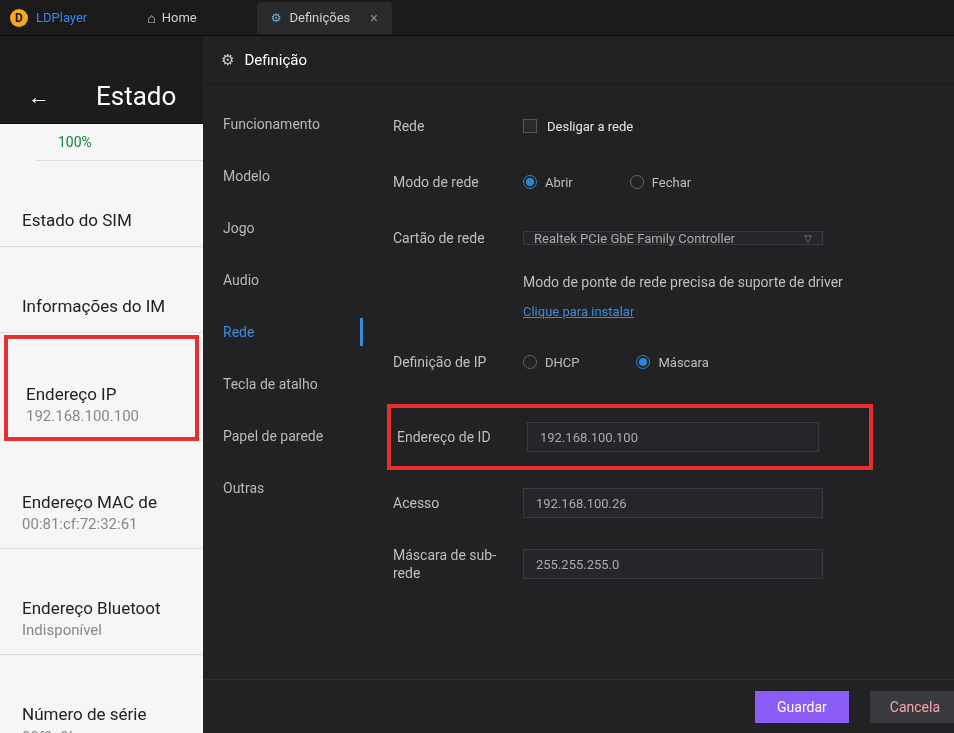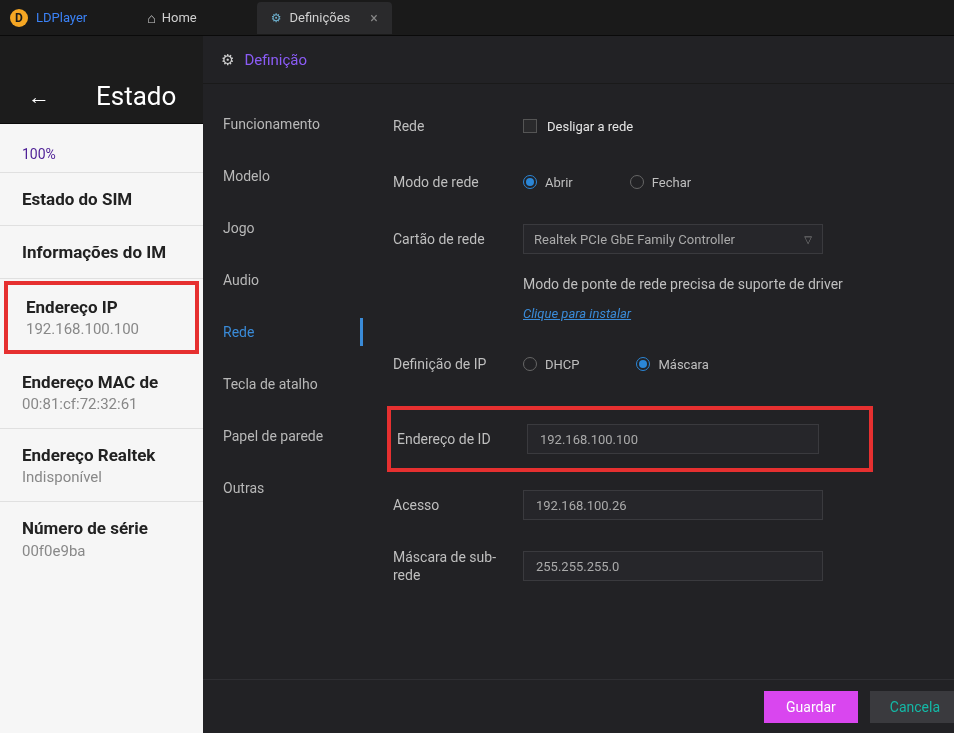"Definição" .dialog-title { color: #8b5cf6 -> #ffffff }
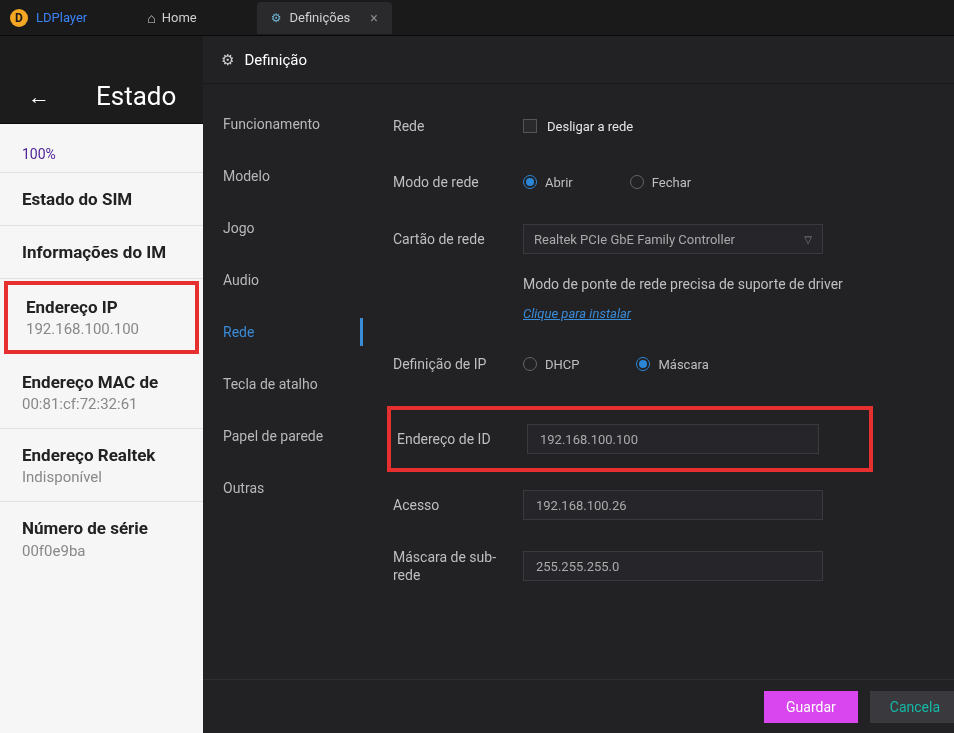"100%" .android-item-small { color: #4c1d95 -> #15803d; margin-left: none -> 36px; padding: 22px 15px 10px 22px -> 10px 15px 10px 22px }
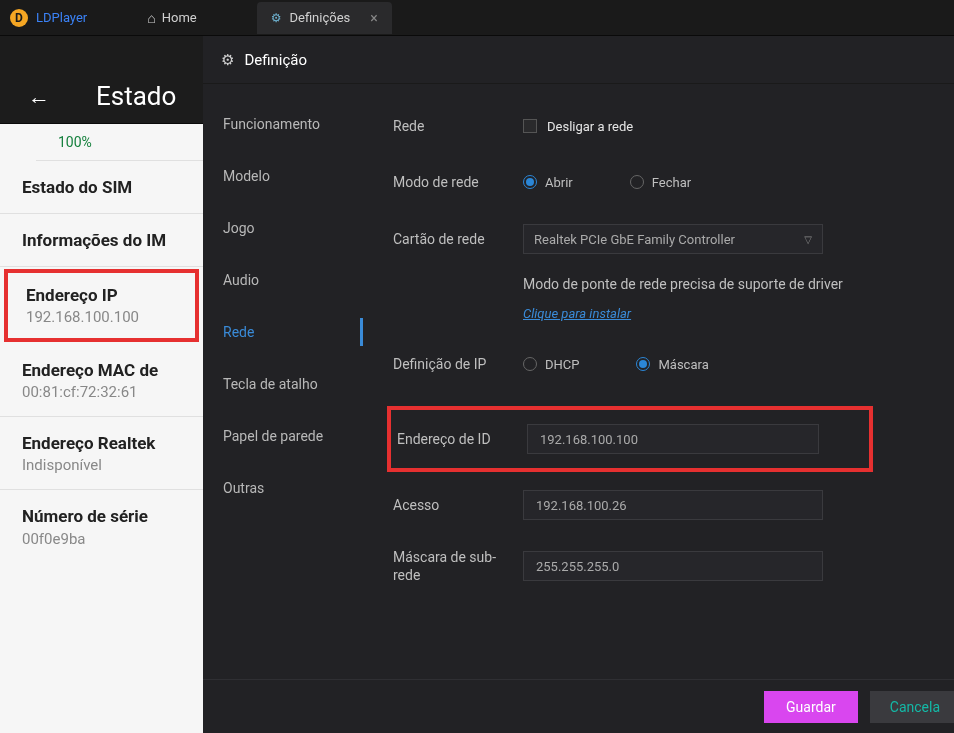"Estado do SIM" .android-item-title { font-weight: 700 -> 400; margin-top: none -> 33px }
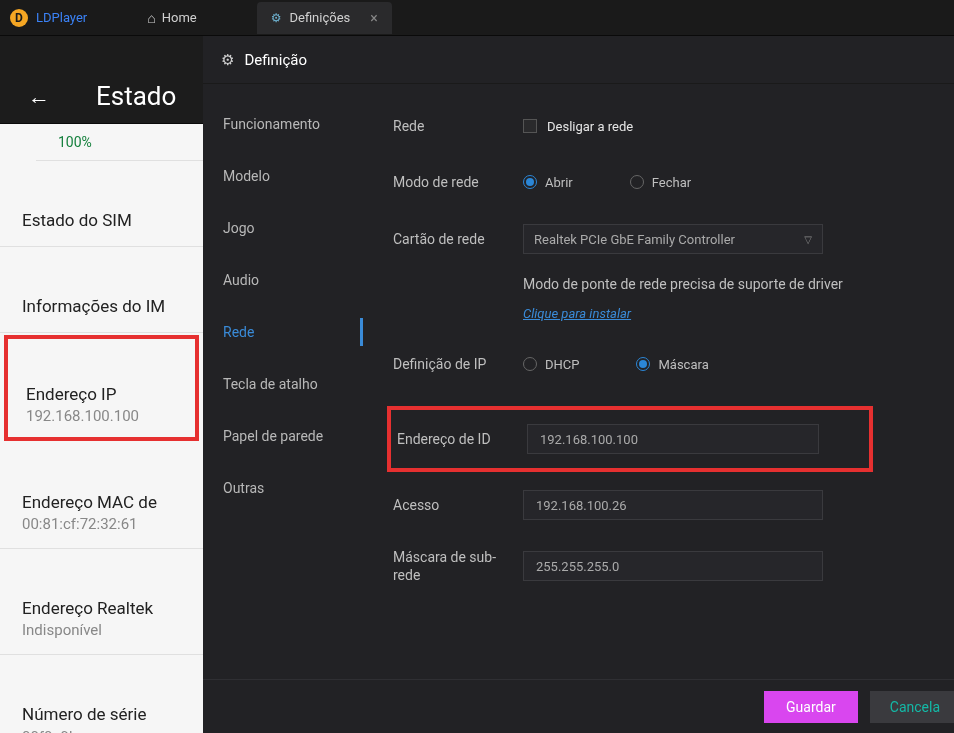"Realtek PCIe GbE Family Controller" .select { height: 30px -> 14px }
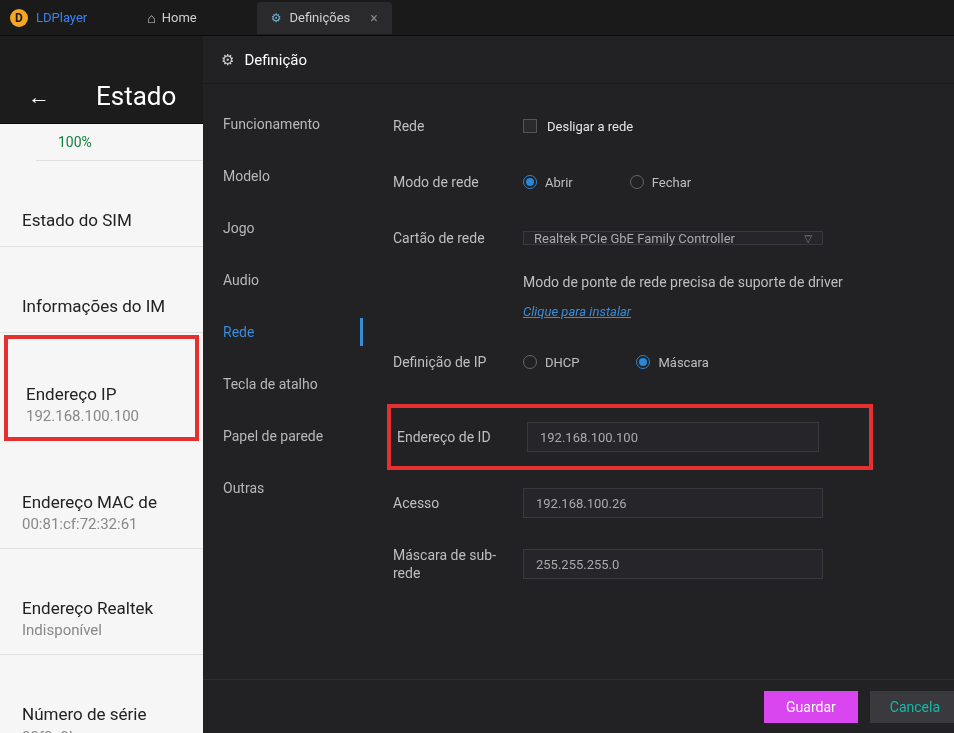"Clique para instalar" .link-text { font-style: italic -> none }
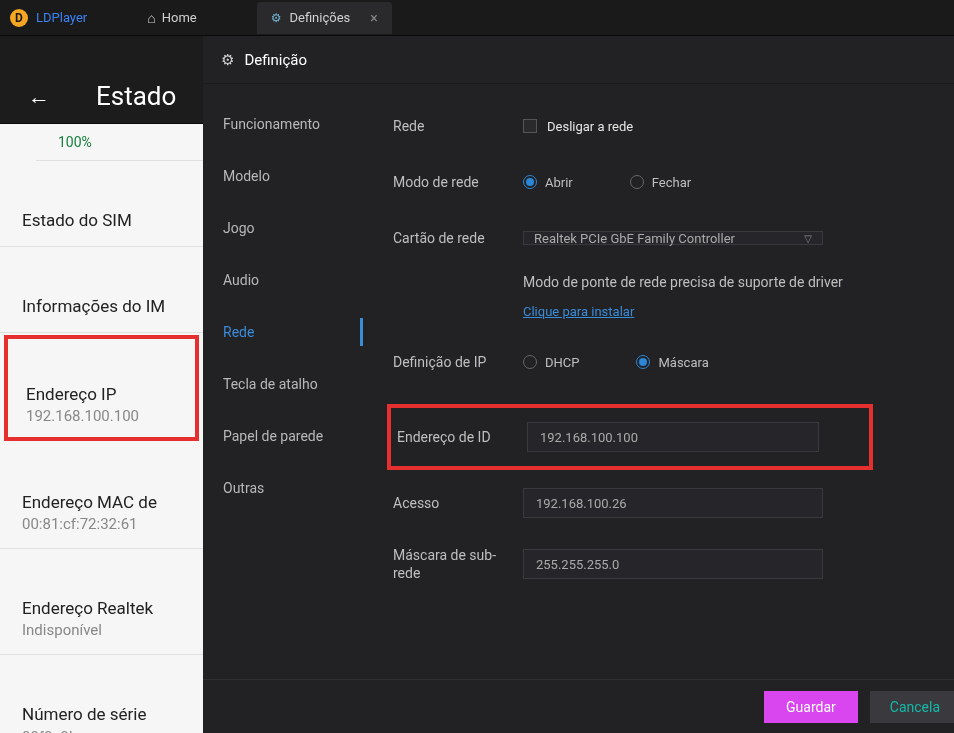"Endereço Realtek" div.android-item-title { text: Realtek -> Bluetoot }
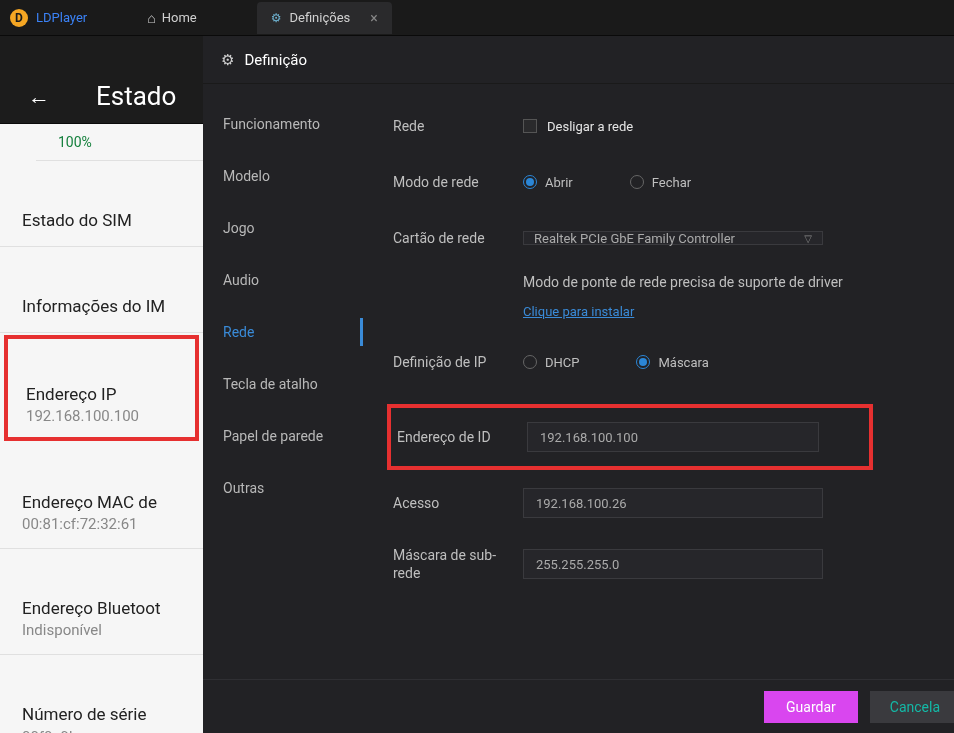"Guardar" .btn-primary { background: #d946ef -> #8b5cf6 }
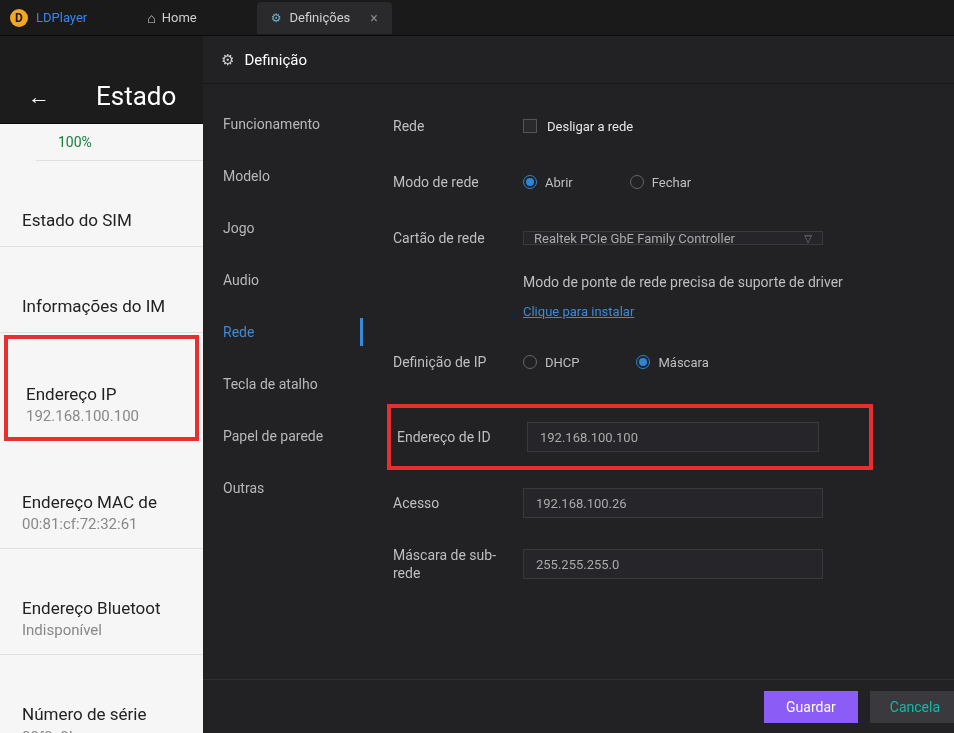"Cancela" .btn-secondary { color: #14b8a6 -> #fca5a5; margin-left: none -> 9px }
